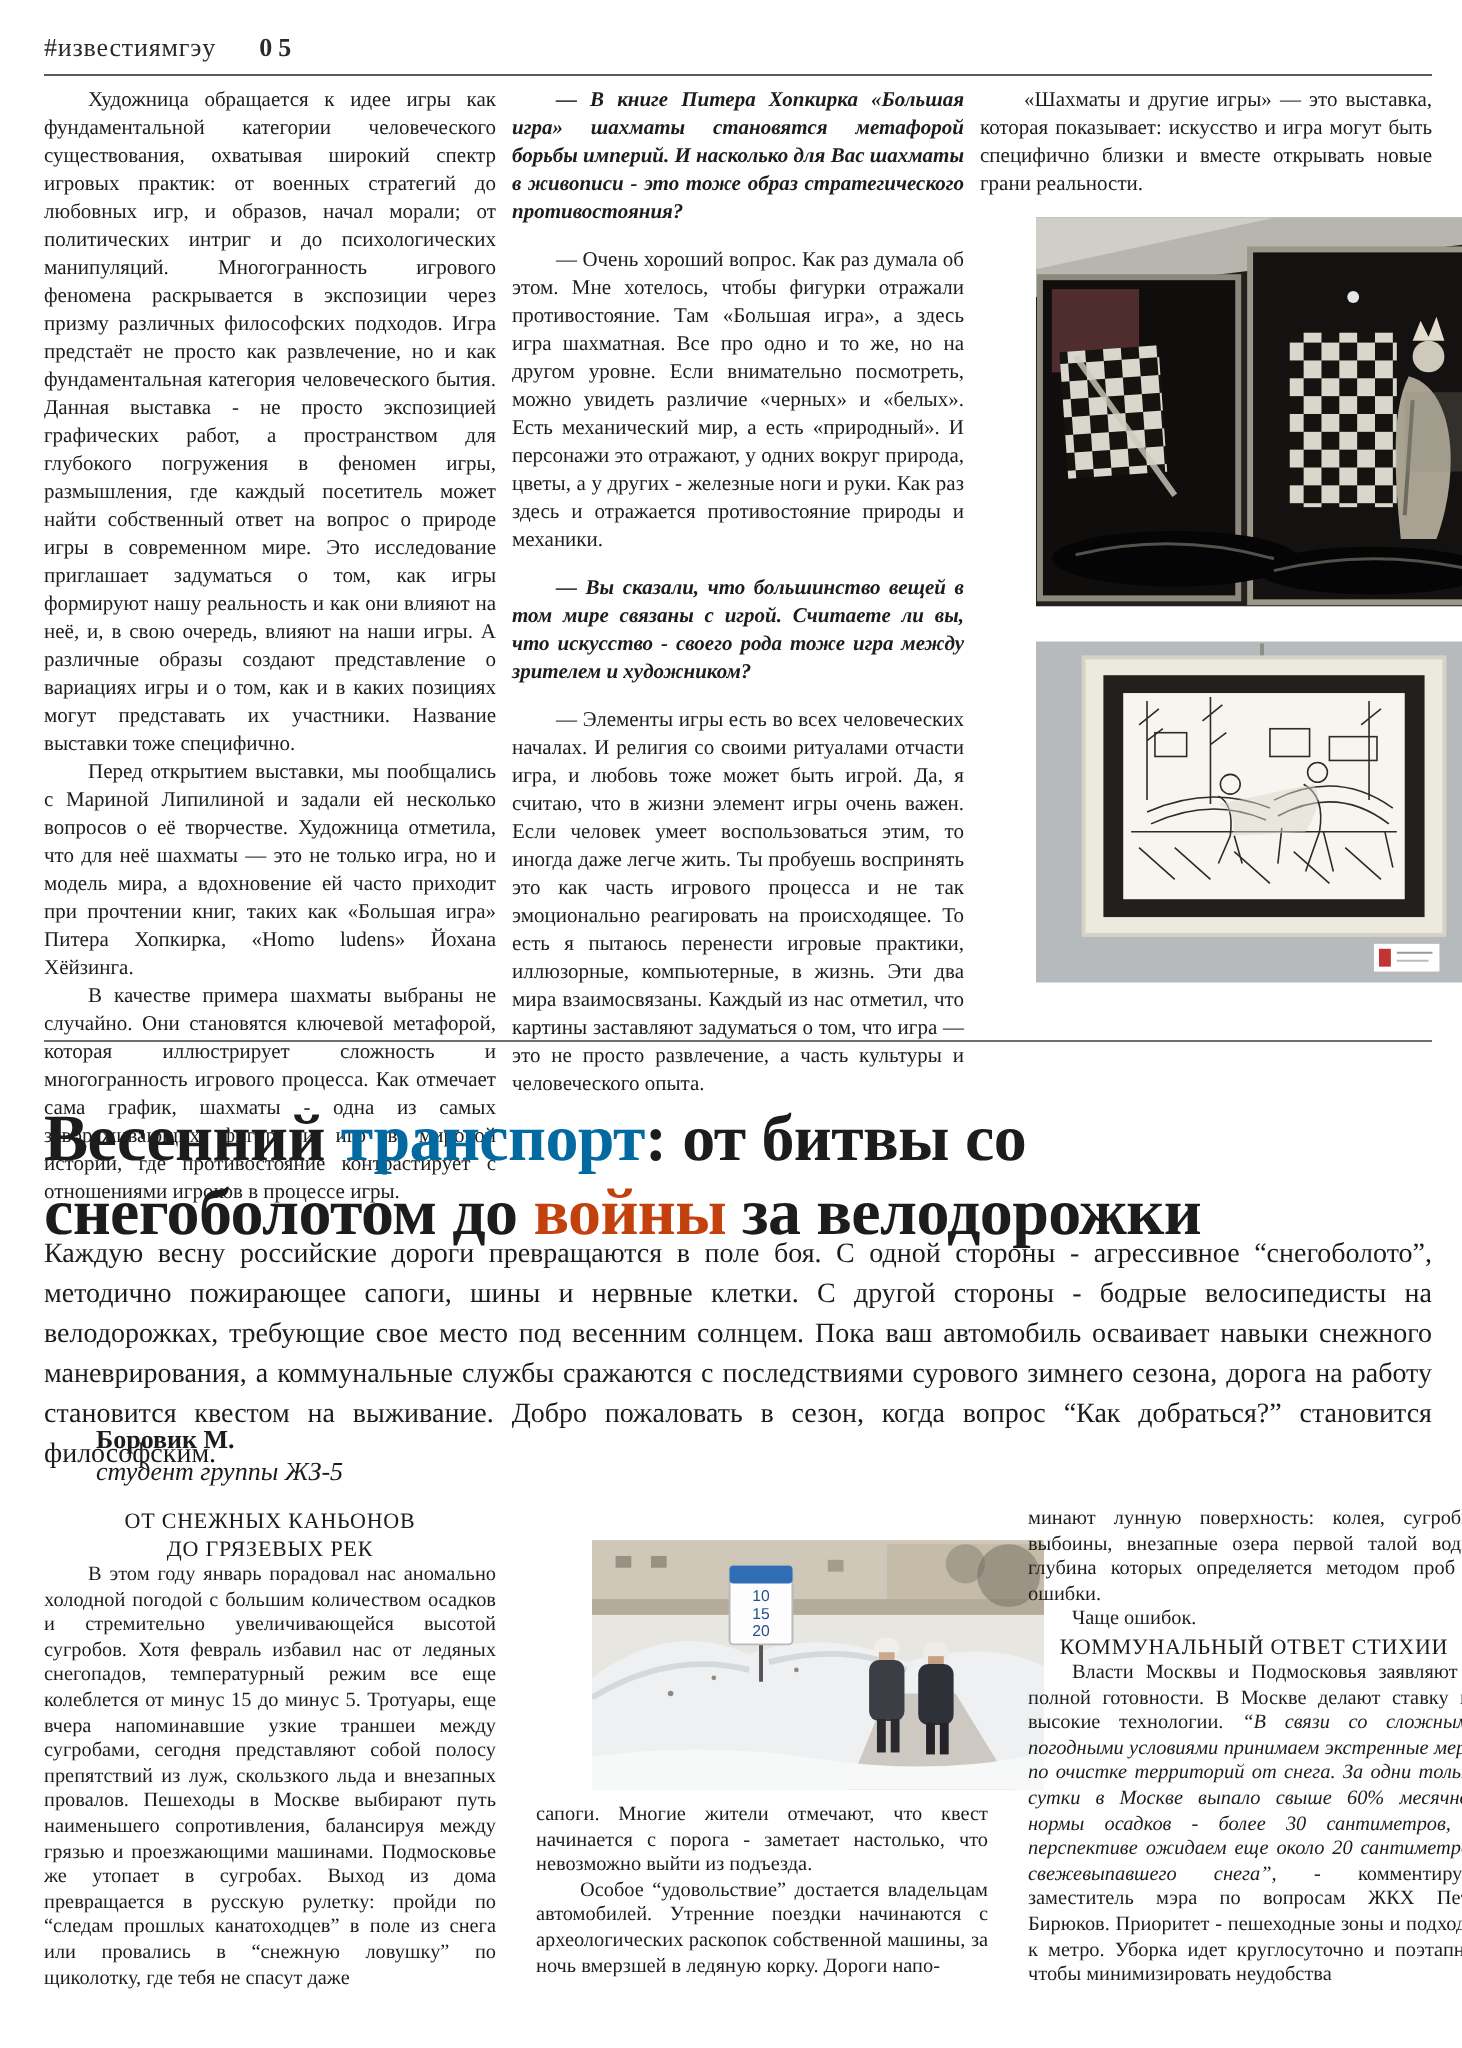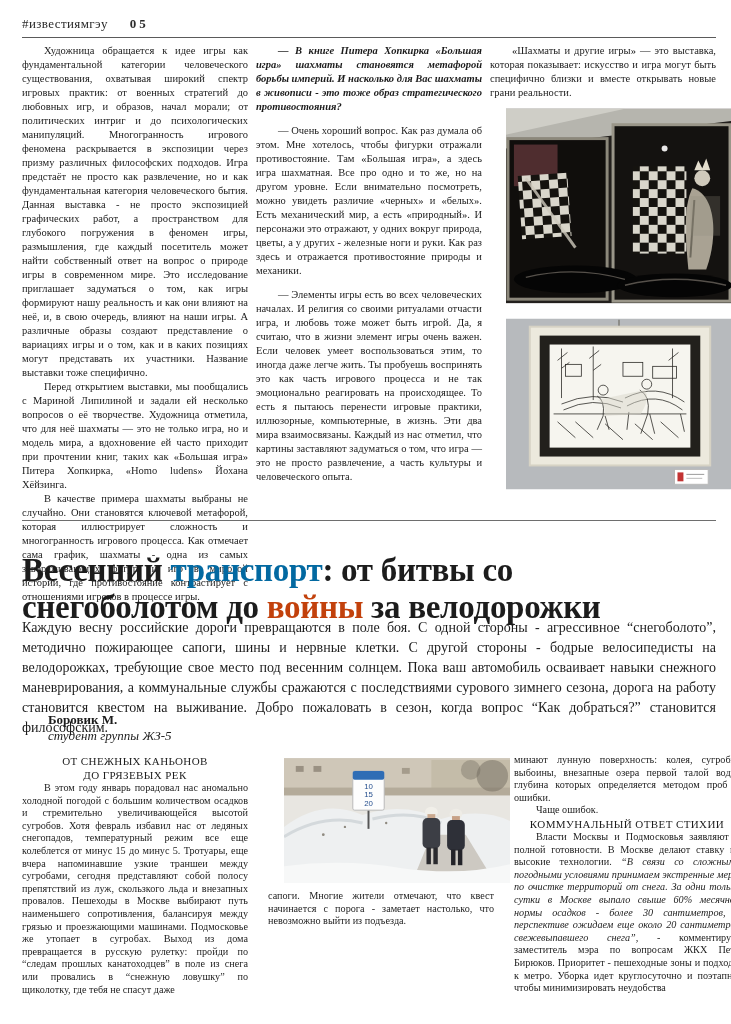"— Вы сказали, что большинство" p.q { html: none -> <p>— Вы сказали, что большинство вещей в том мире связаны с игрой. Считаете ли вы, что искусство - своего рода тоже игра между зрителем и художником?</p> }
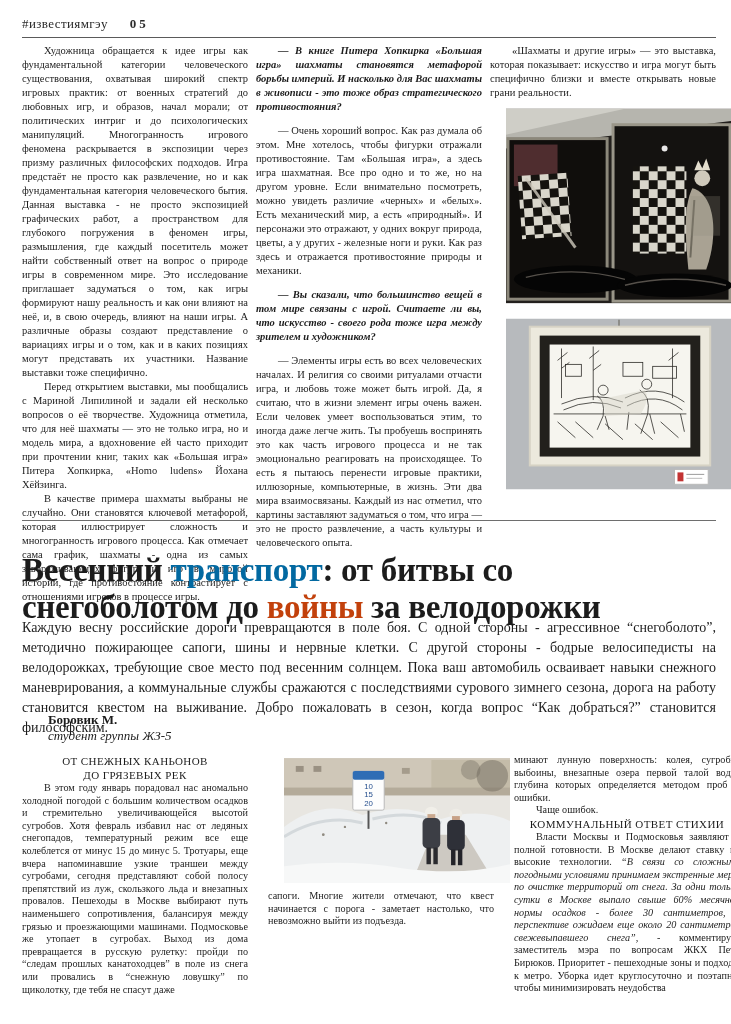"10" .photo { margin: 4px -> 16px }
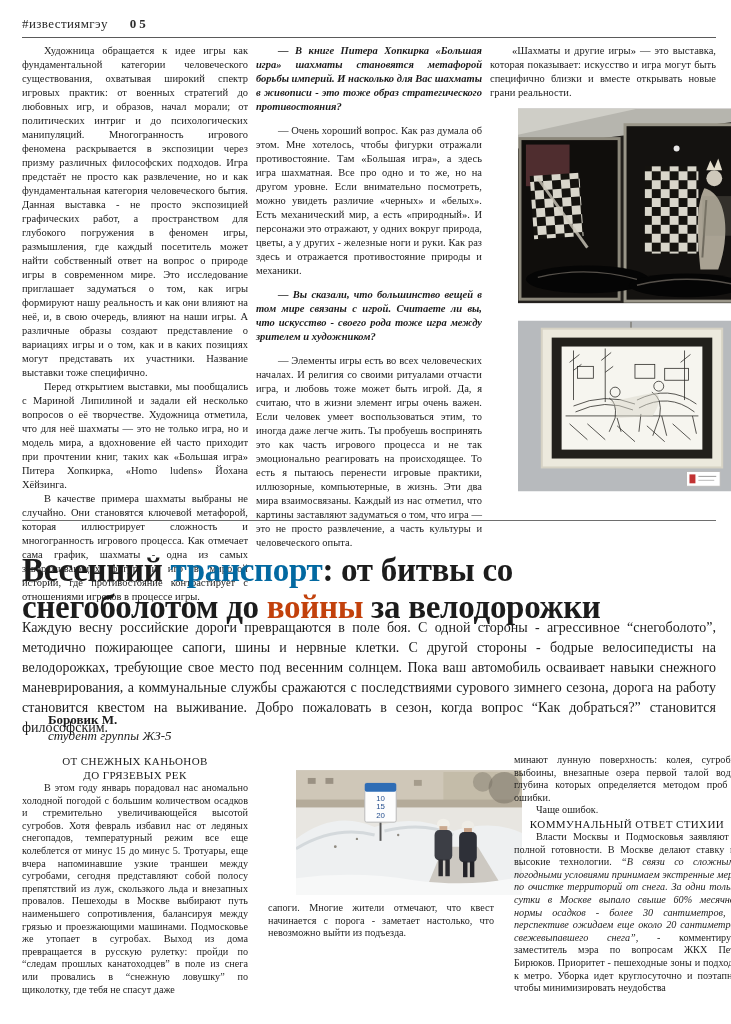"Особое “удовольствие” достается" p { html: none -> <p>Особое “удовольствие” достается владельцам автомобилей. Утренние поездки начинаются с археологических раскопок собственной машины, за ночь вмерзшей в ледяную корку. Дороги напо-</p> }
